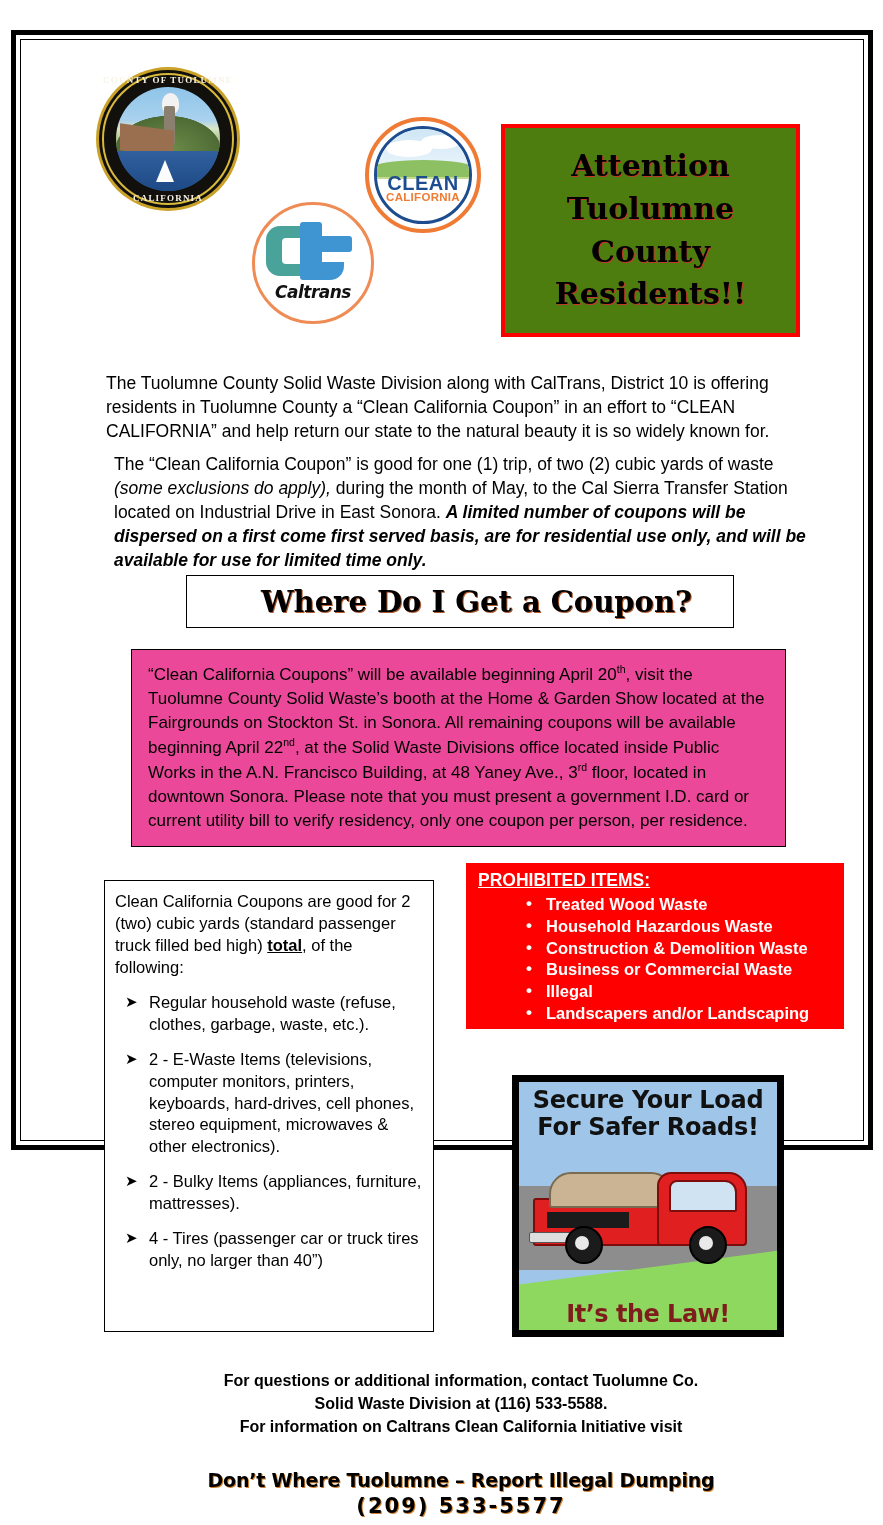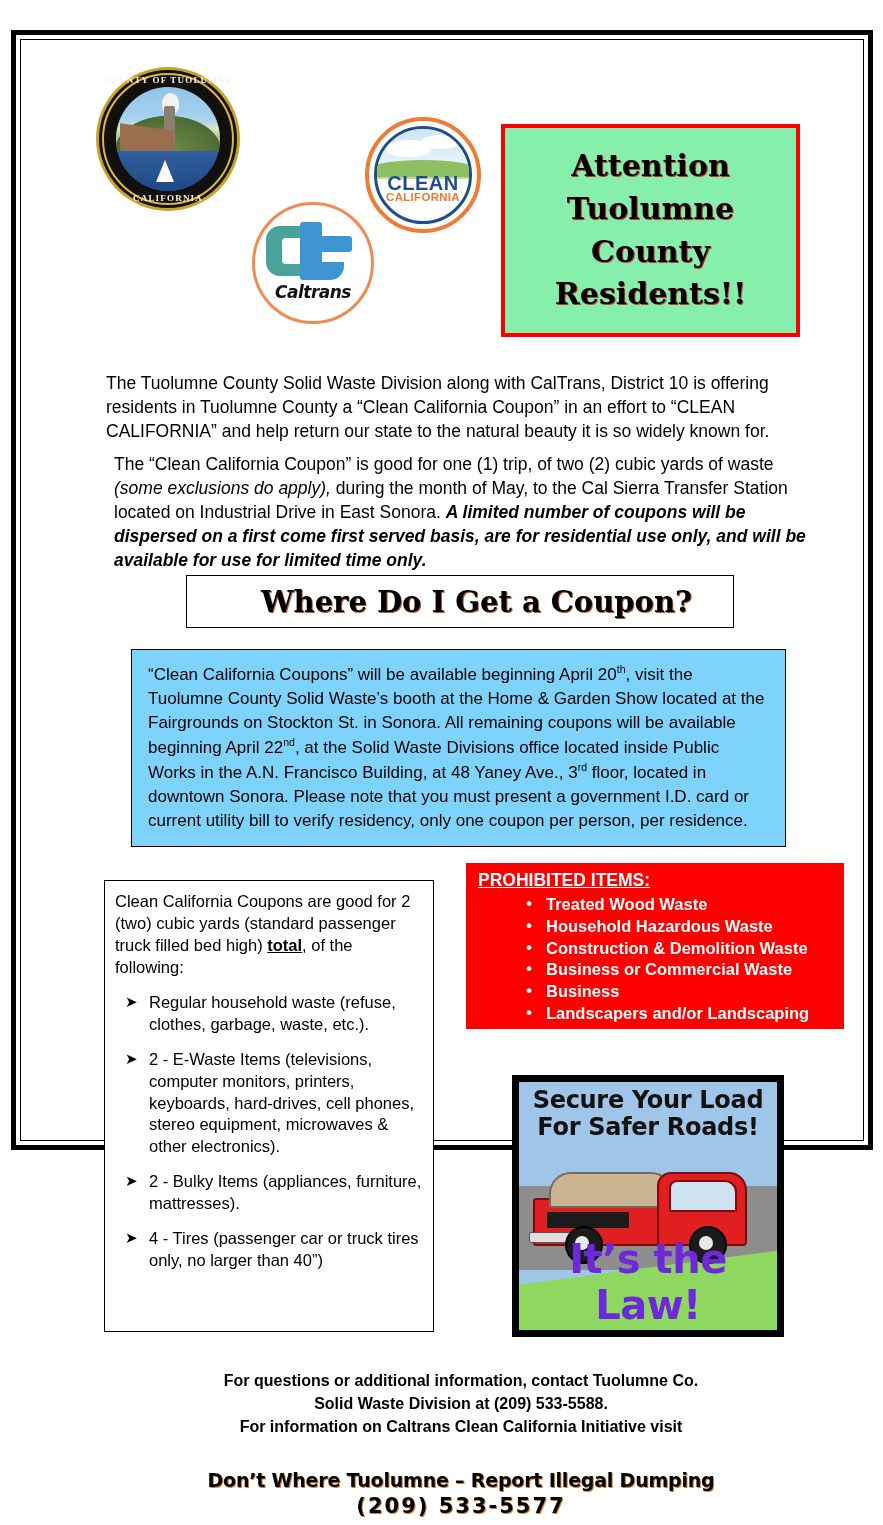"Attention" .attention { background: #86efac -> #4d7c0f }
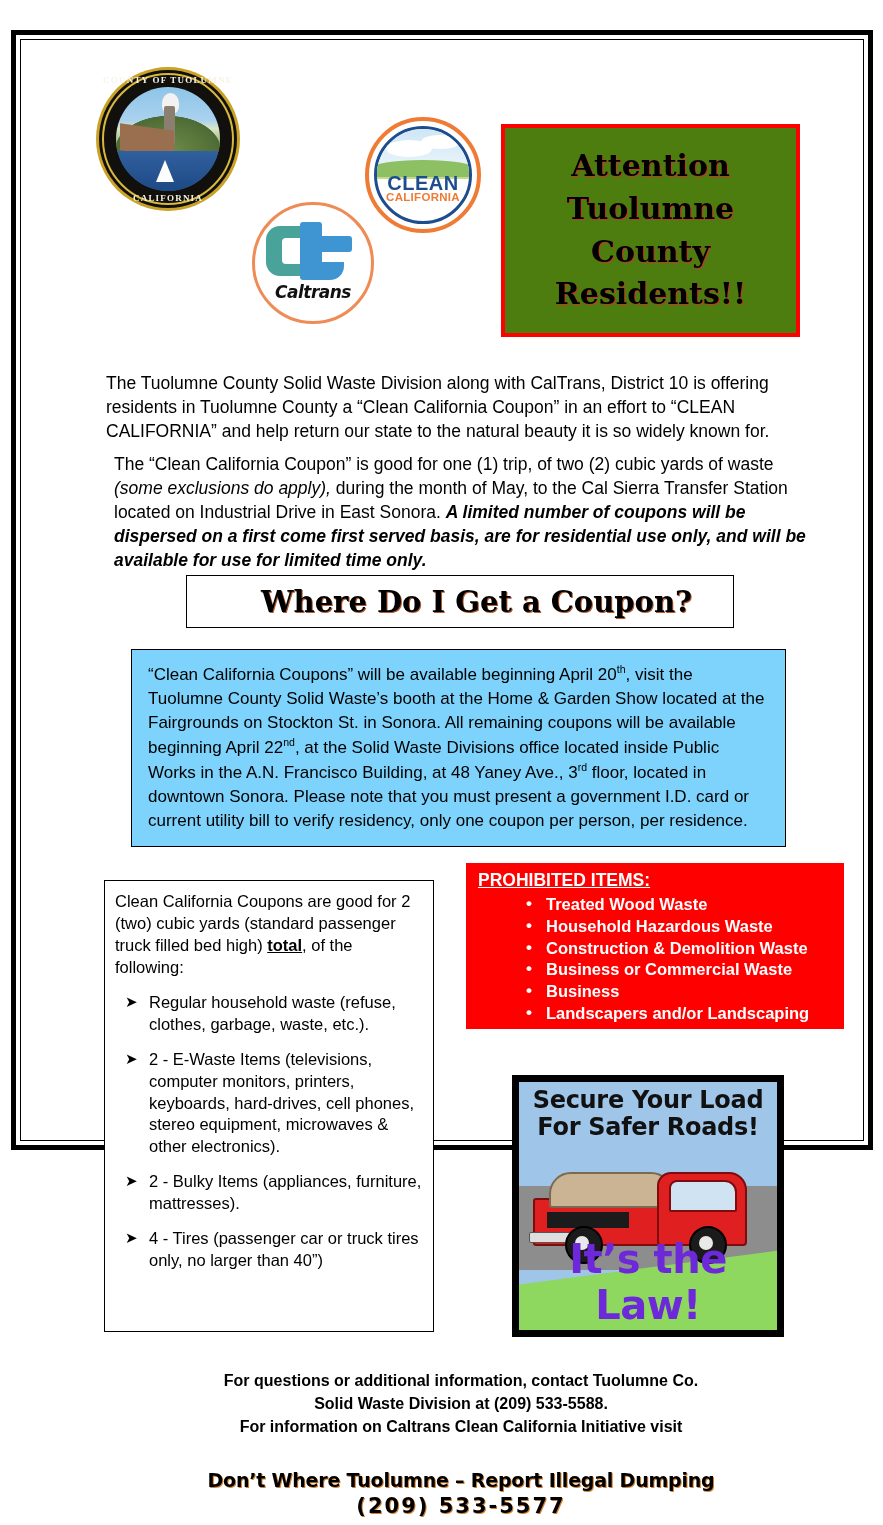"“Clean California Coupons” will be" .couponbox { background: #7dd3fc -> #ec4899 }
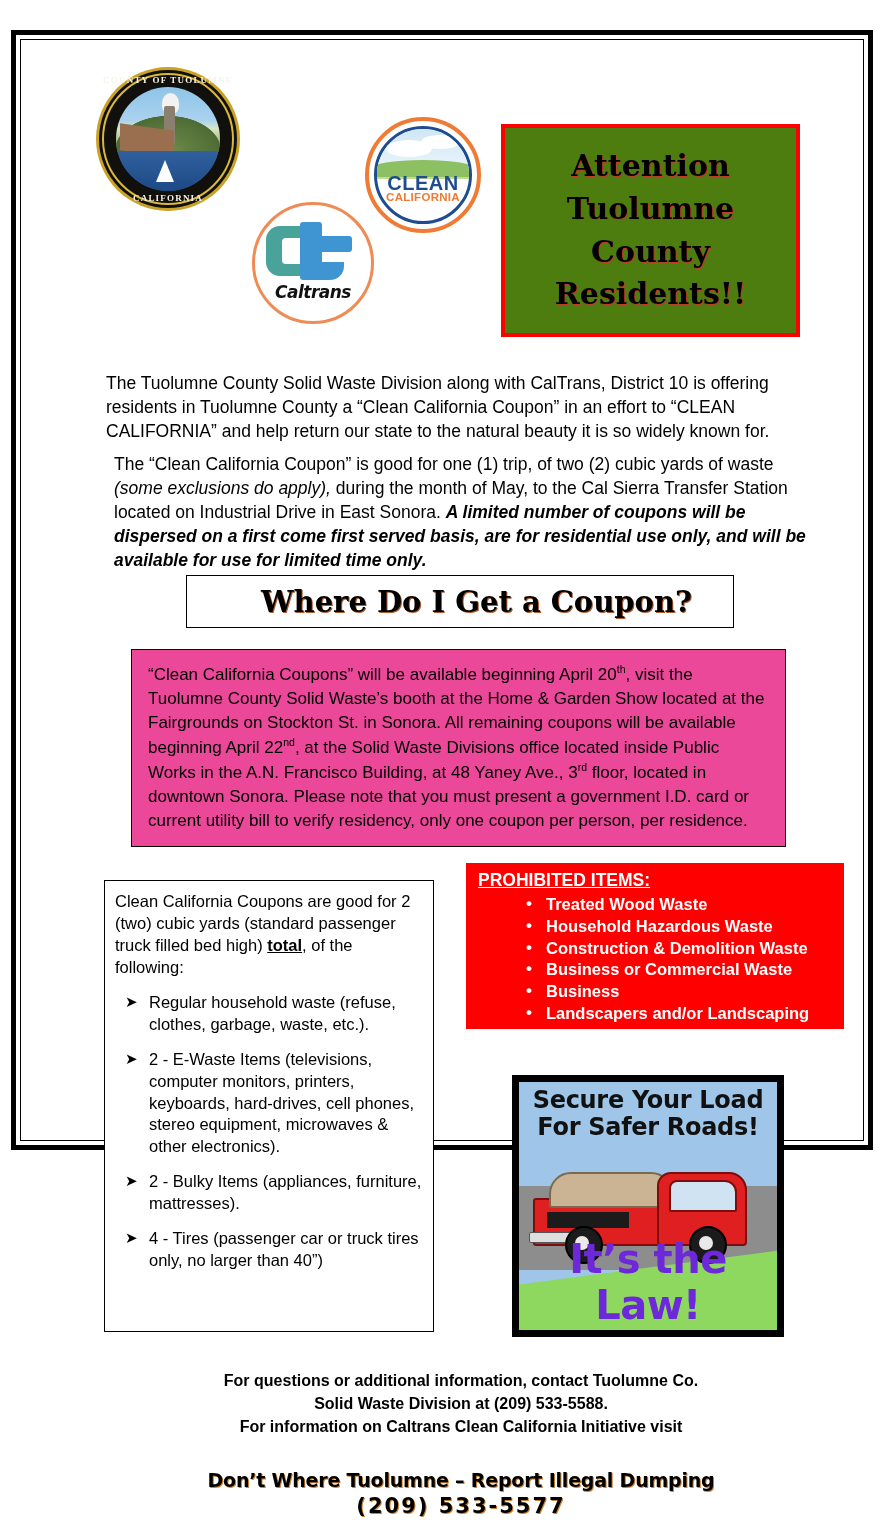"Business" span { text: Business -> Illegal }
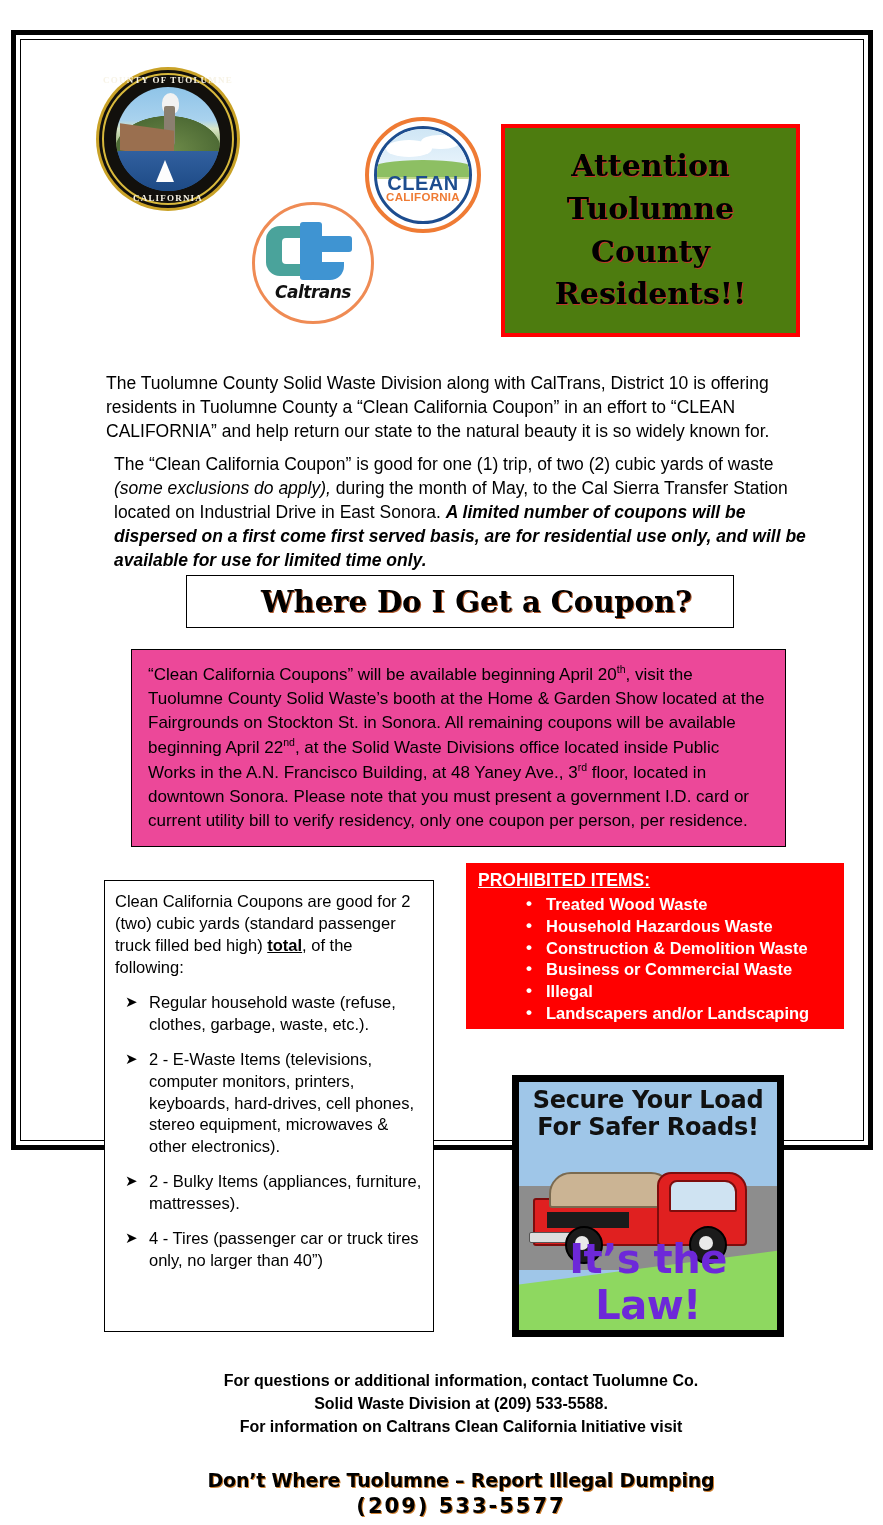"It’s the Law!" .secure-t3 { color: #6d28d9 -> #7f1d1d; font-size: 40px -> 24px }
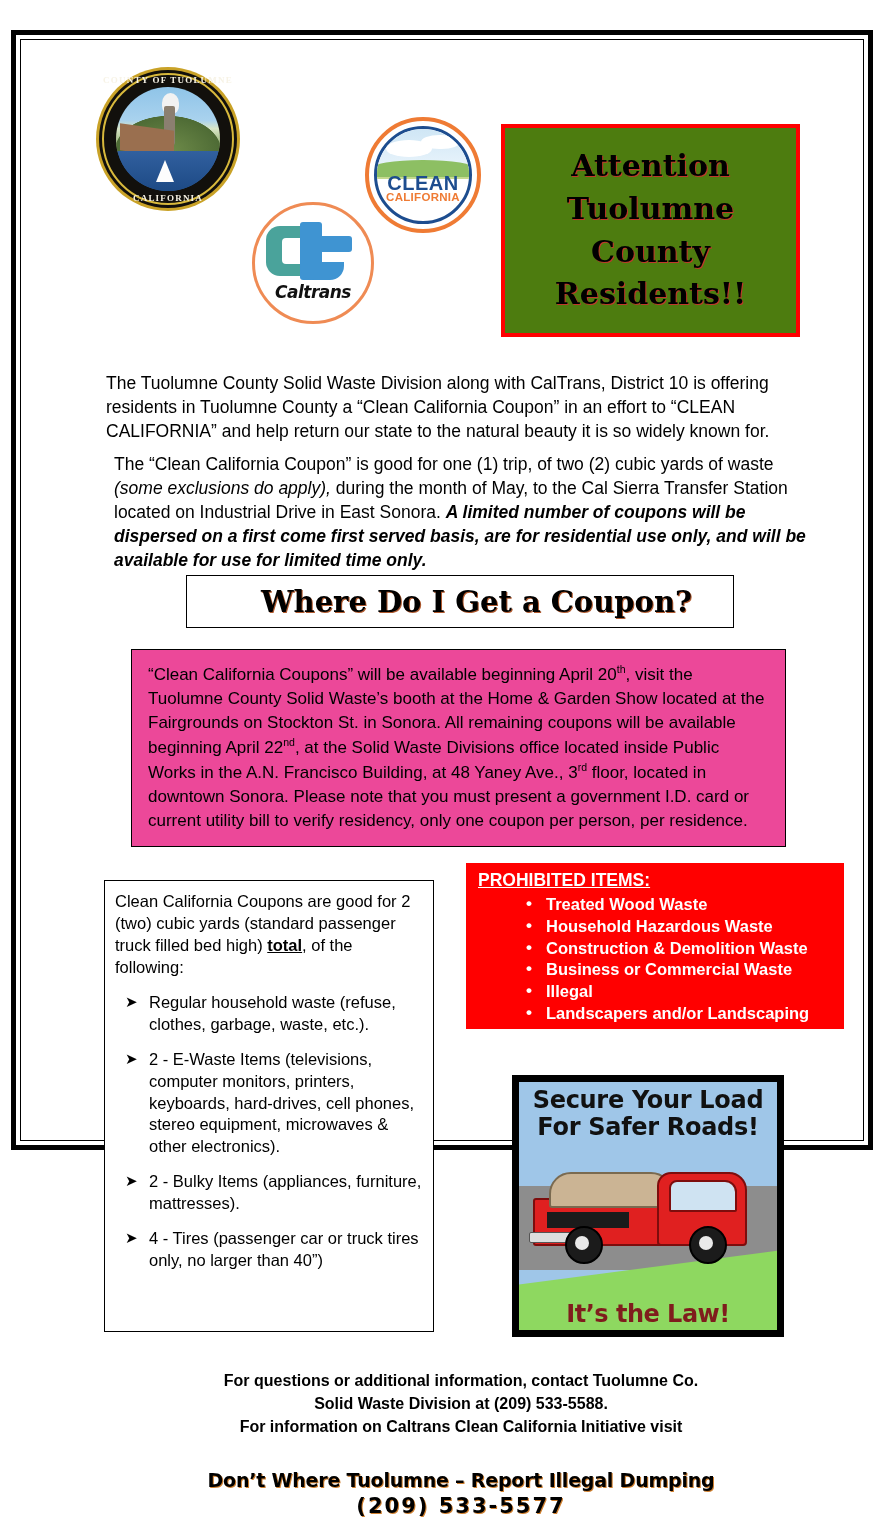"Solid Waste Division at (209)" div { text: 209 -> 116 }
